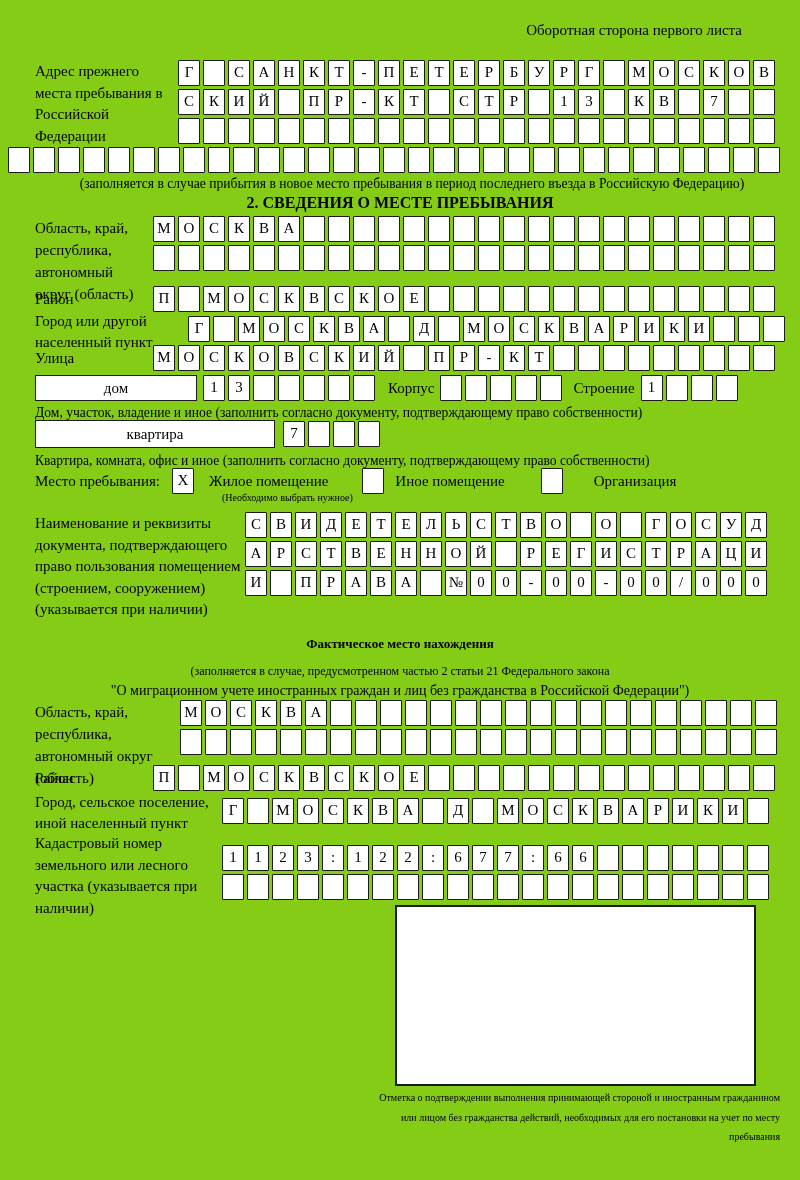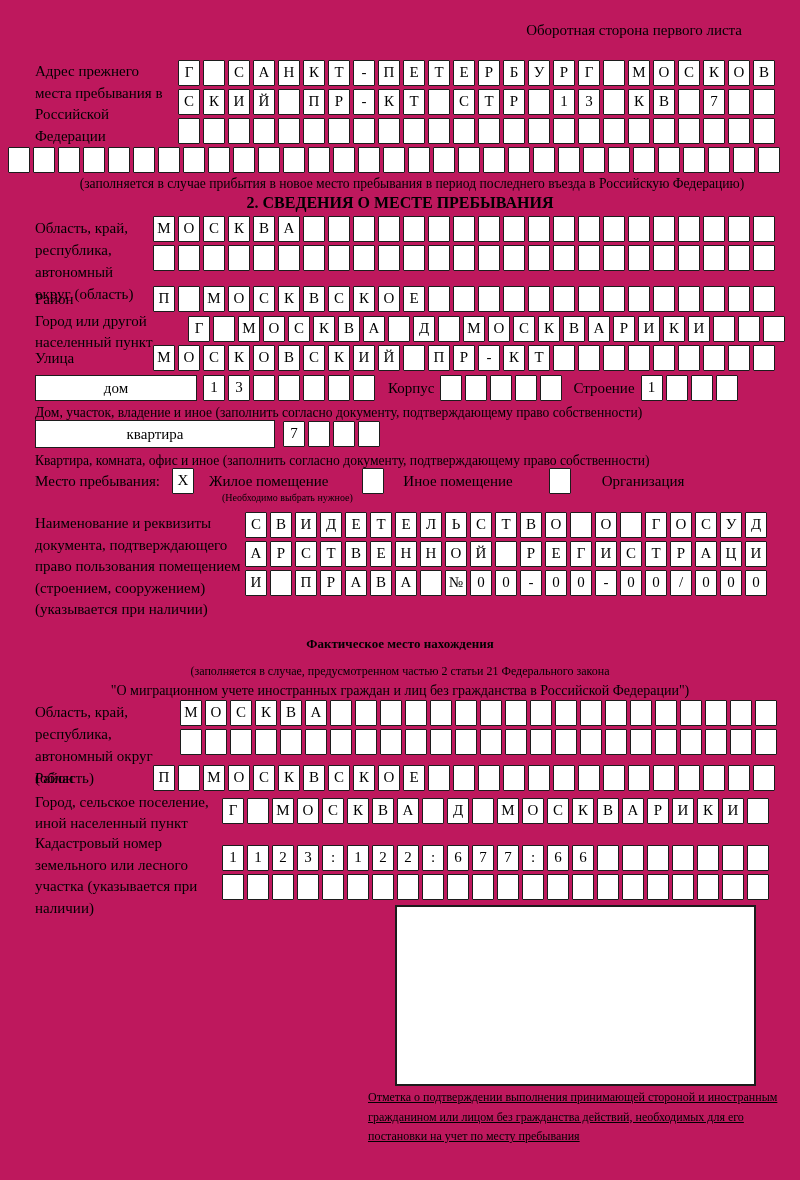"Оборотная сторона первого листа" .sheet { background: #be185d -> #84cc16 }
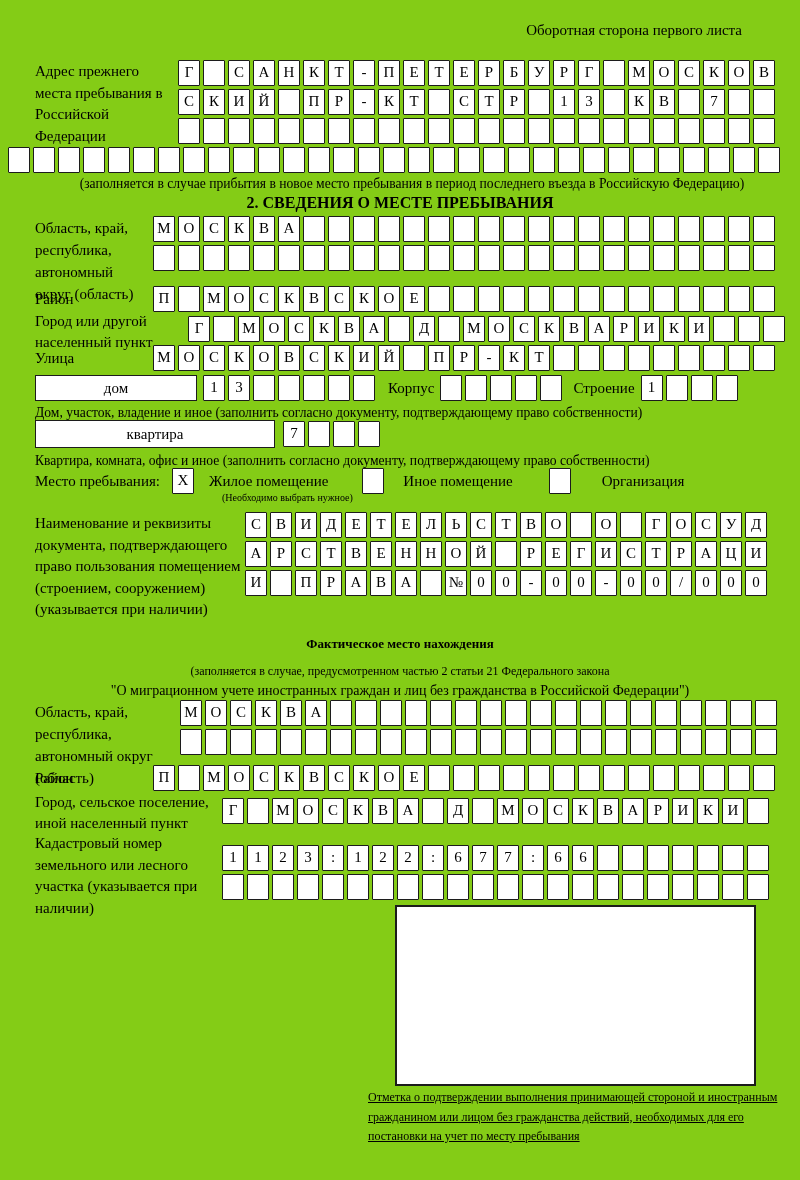"Иное помещение" span.inlbl { margin-left: 12px -> 4px }
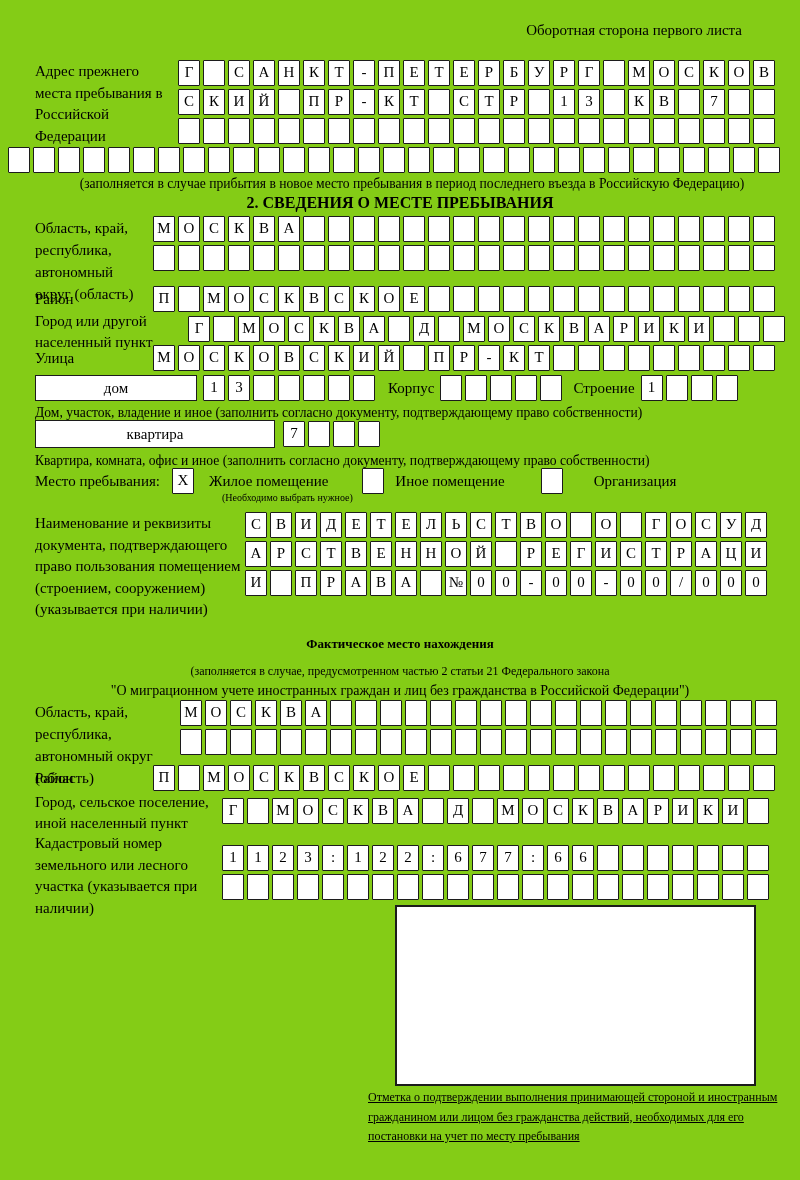"Отметка о подтверждении выполнения" div.abs { font-size: 12px -> 10px; text-align: left -> right; text-decoration: underline -> none }
